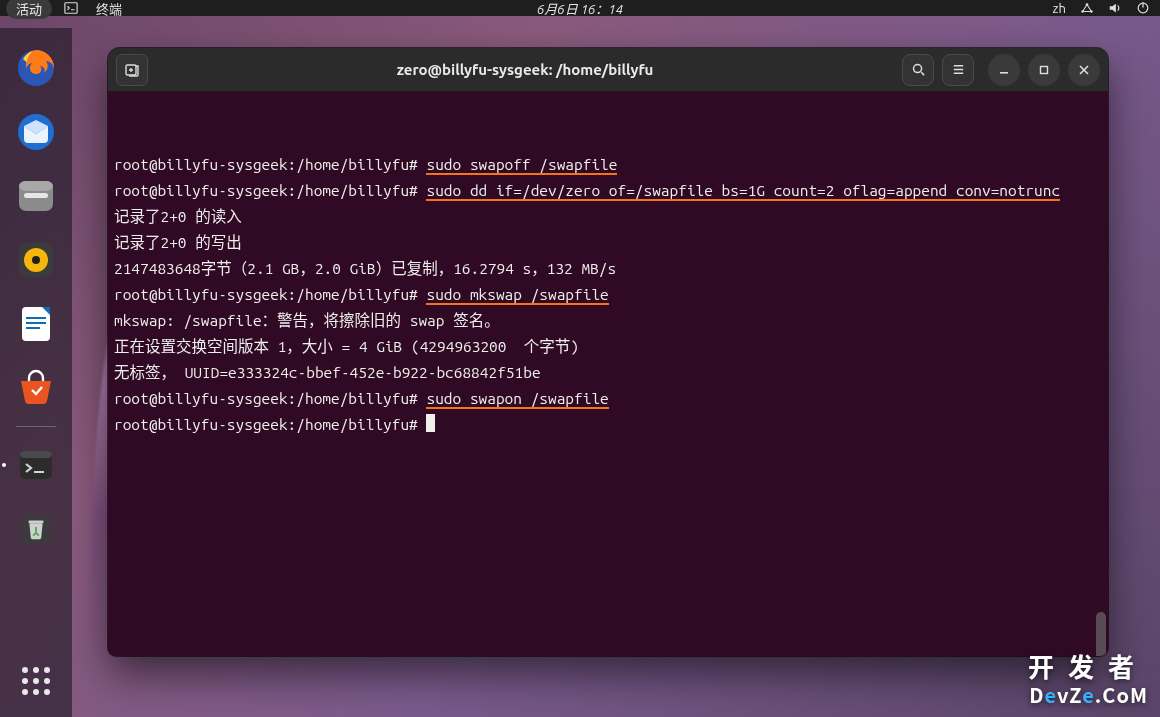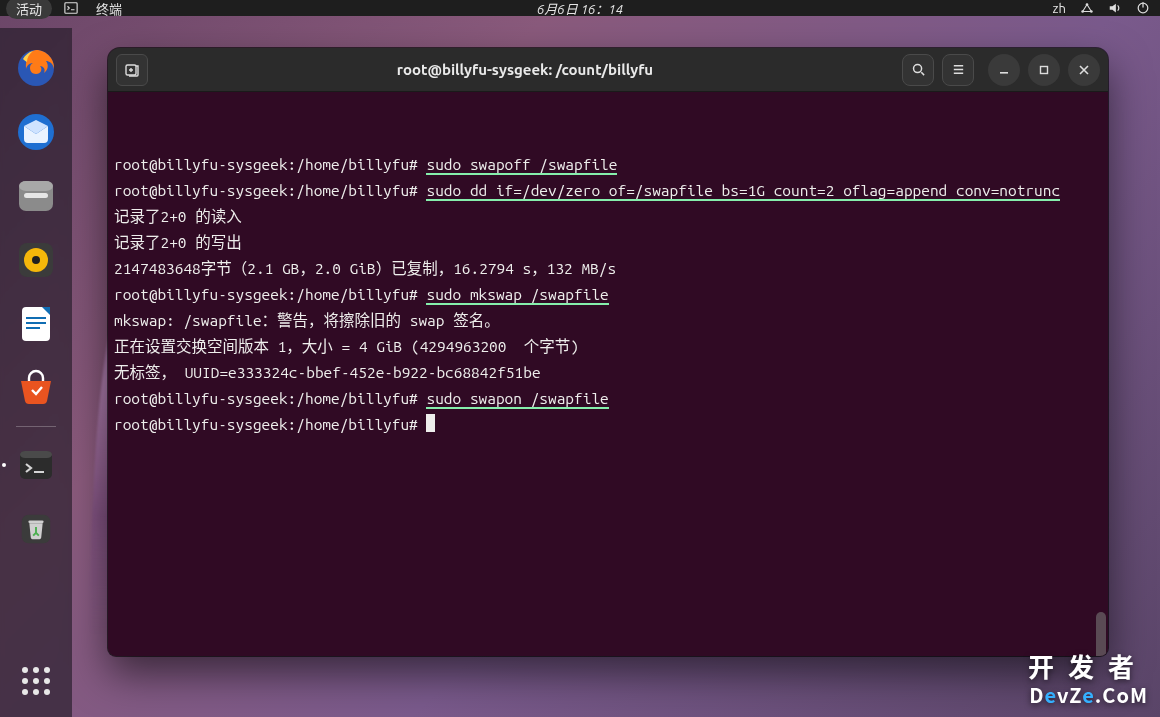"root@billyfu-sysgeek: /count/billyfu" div.title { text: root@billyfu-sysgeek: /count/billyfu -> zero@billyfu-sysgeek: /home/billyfu }
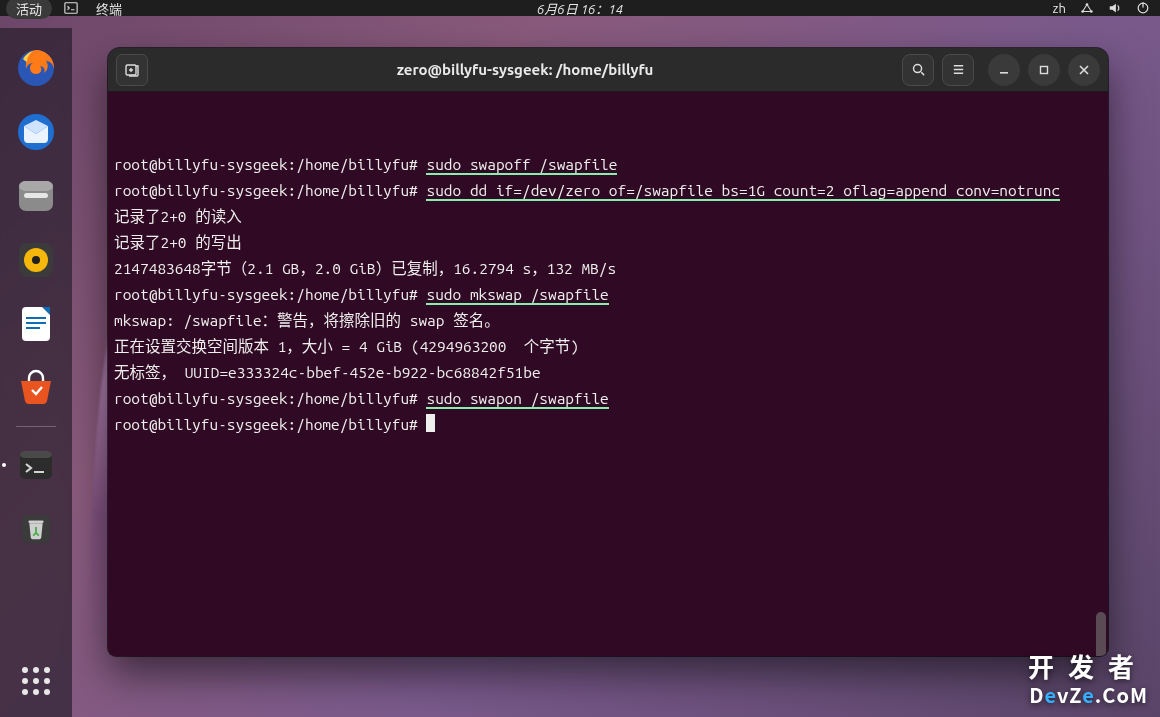"sudo swapoff /swapfile" .hl { border-bottom: 2px solid #86efac -> 2px solid #f97316 }
